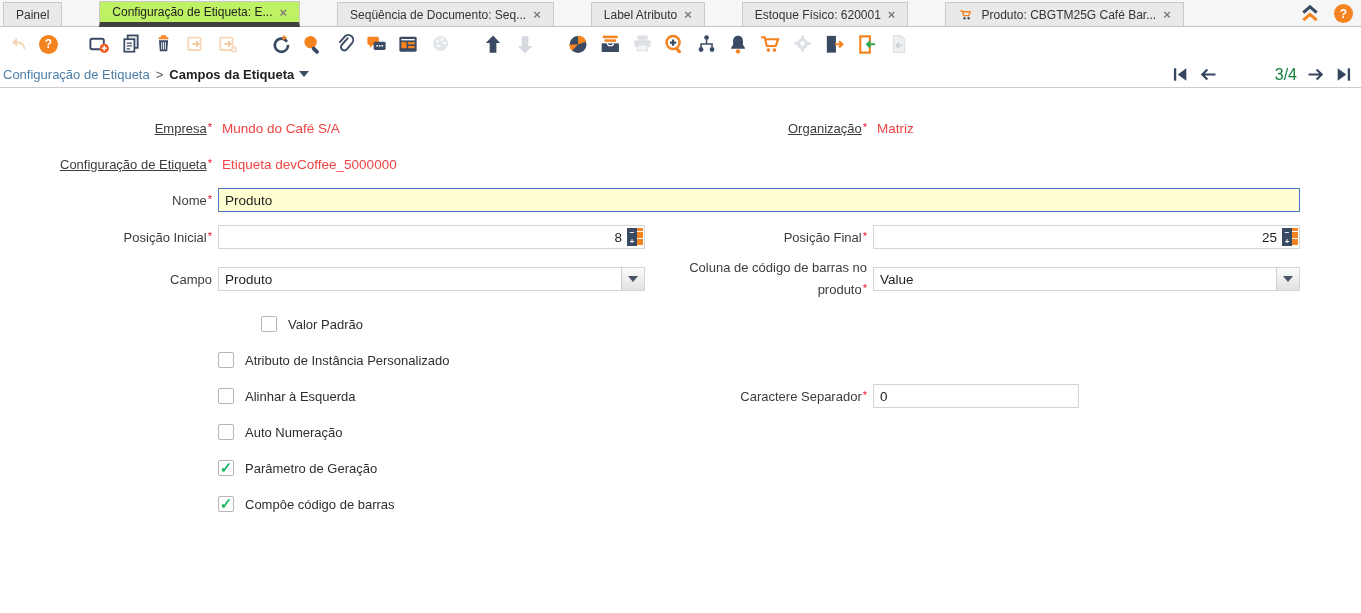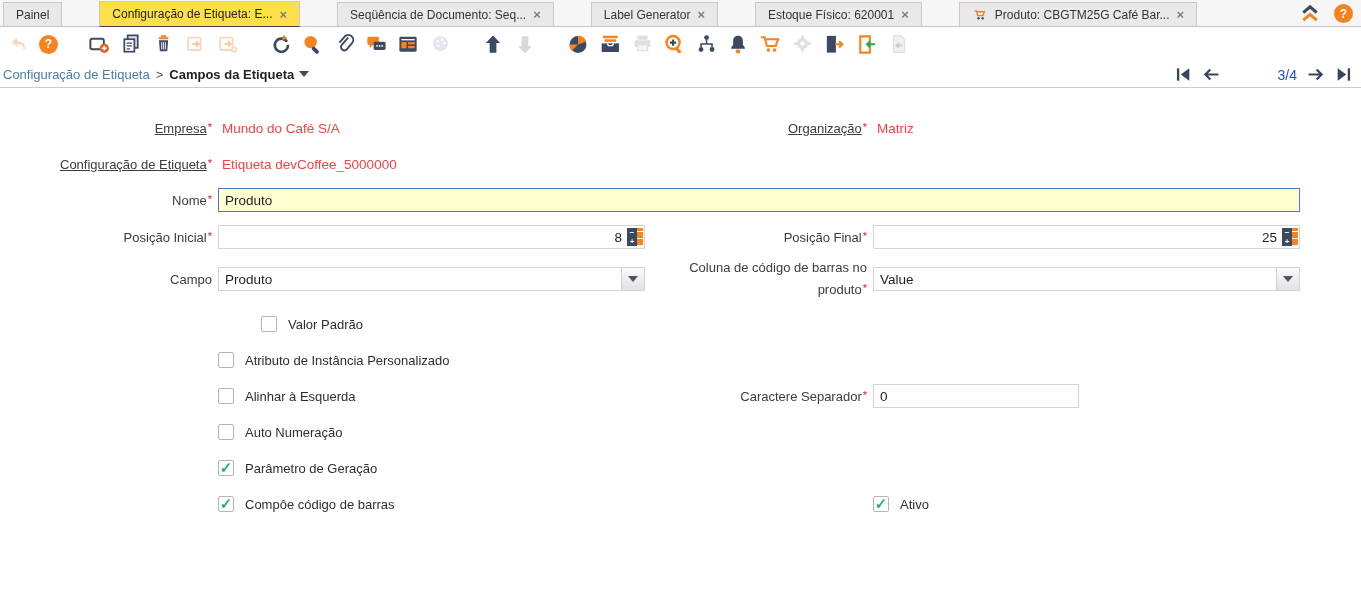"Configuração de Etiqueta: E..." .tab.active { background: #fde047 -> #bef264; border-bottom: 1px solid #404040 -> 5px solid #404040 }
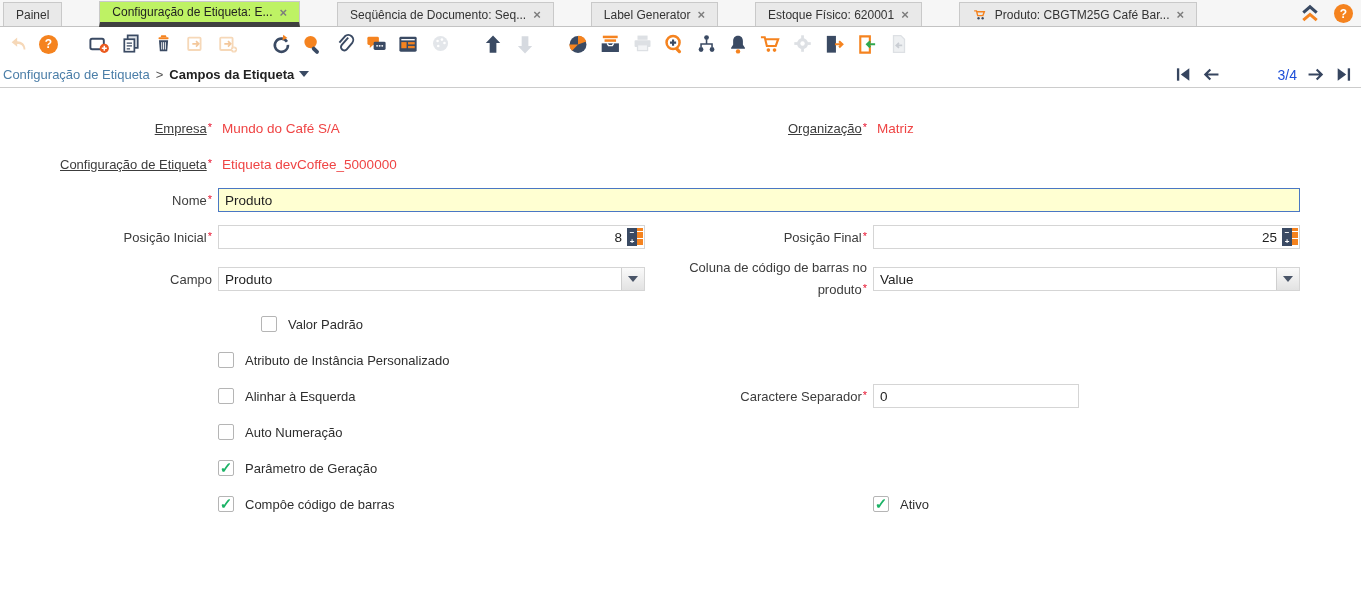"Label Generator" span { text: Generator -> Atributo }
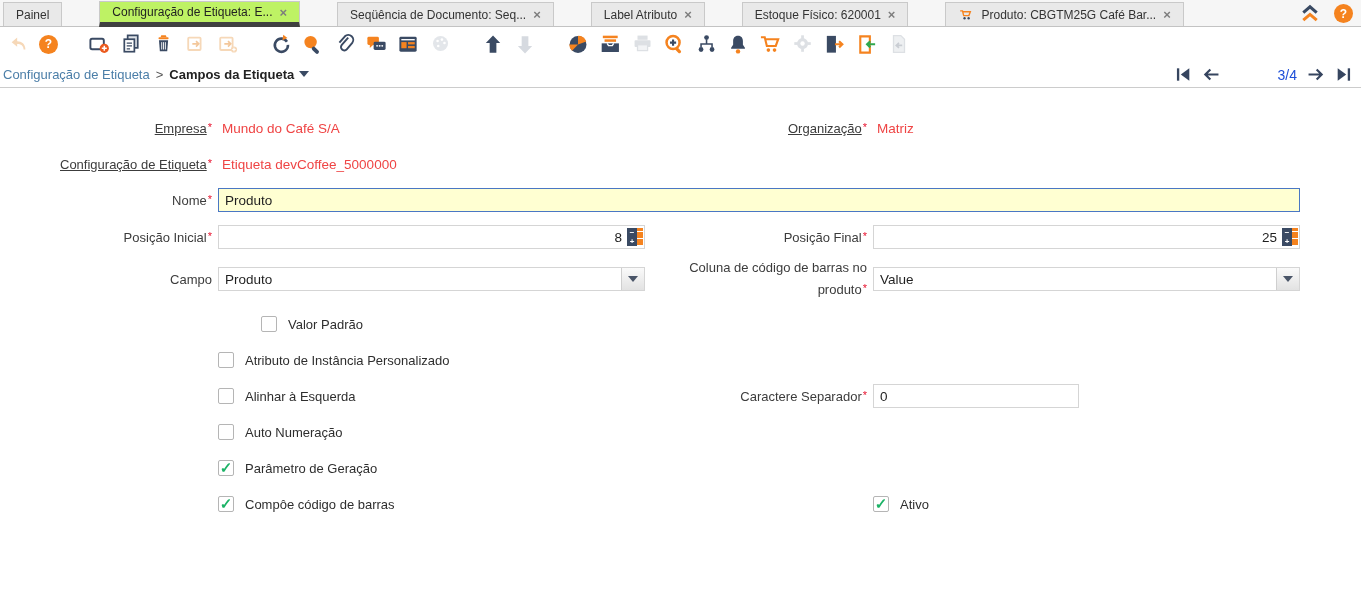"3/4" .recnav .pos { color: #1d4ed8 -> #15803d; font-size: 14px -> 16px }
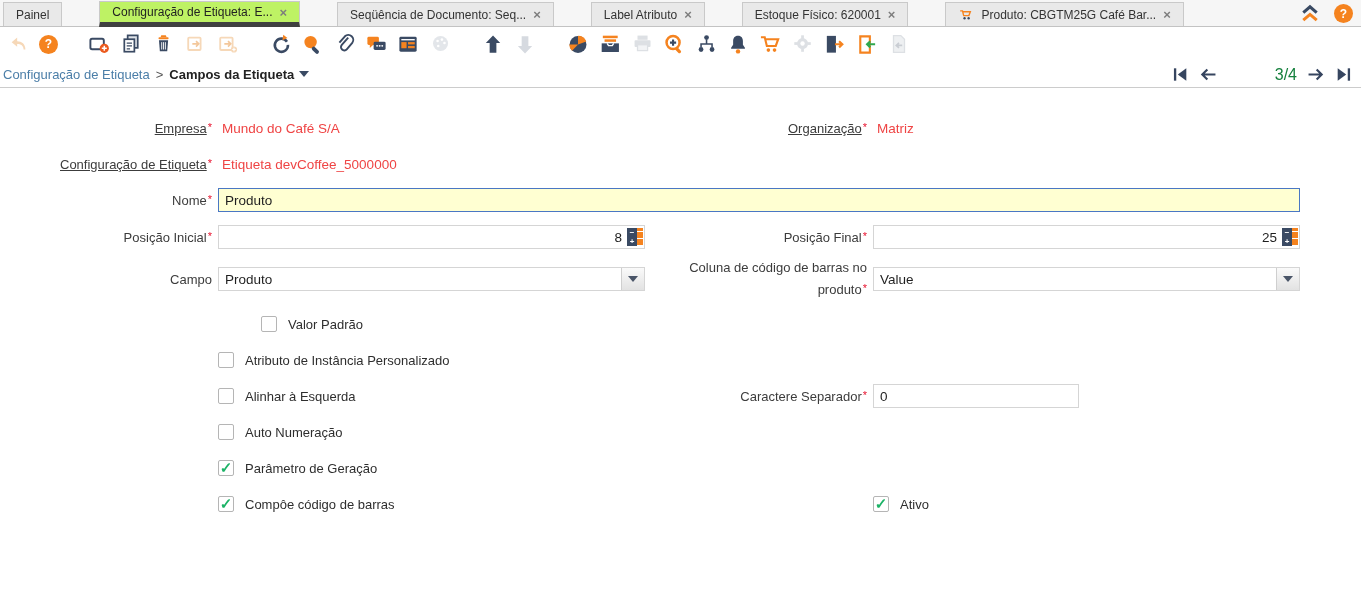"Ativo" div.fld { html: <div> <span></span> <span>Ativo</span> </div> -> none }
